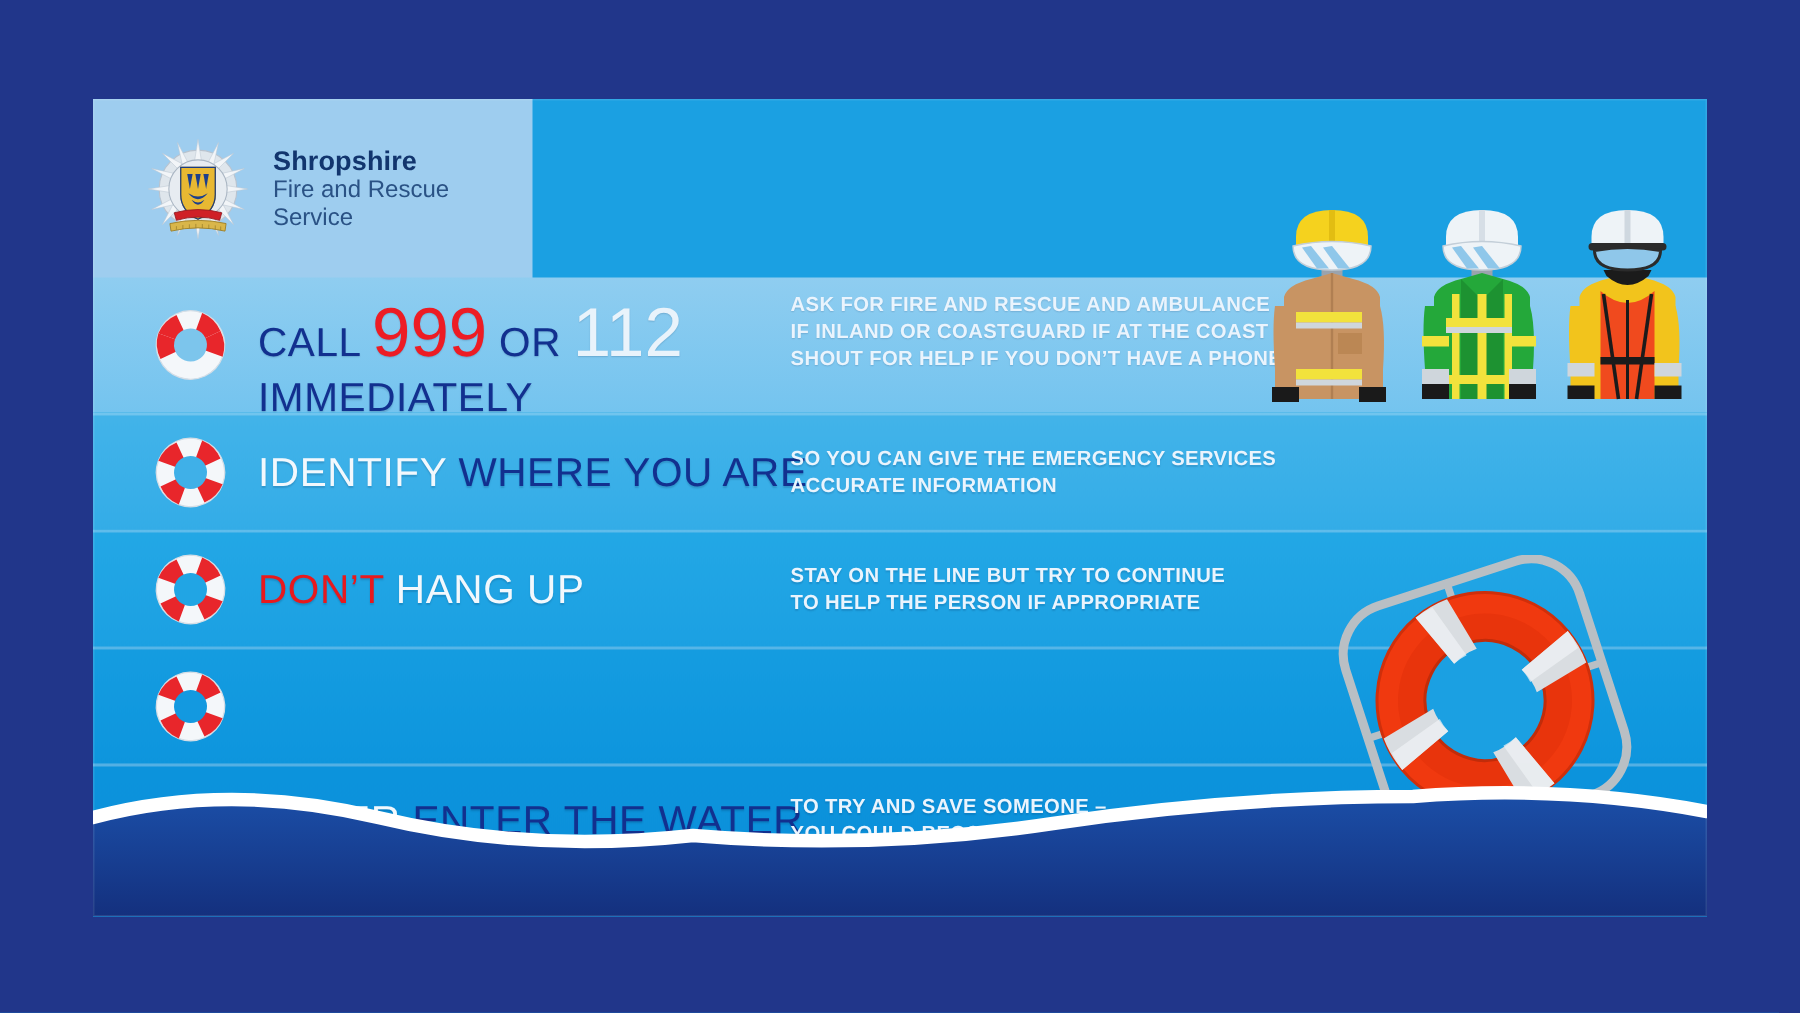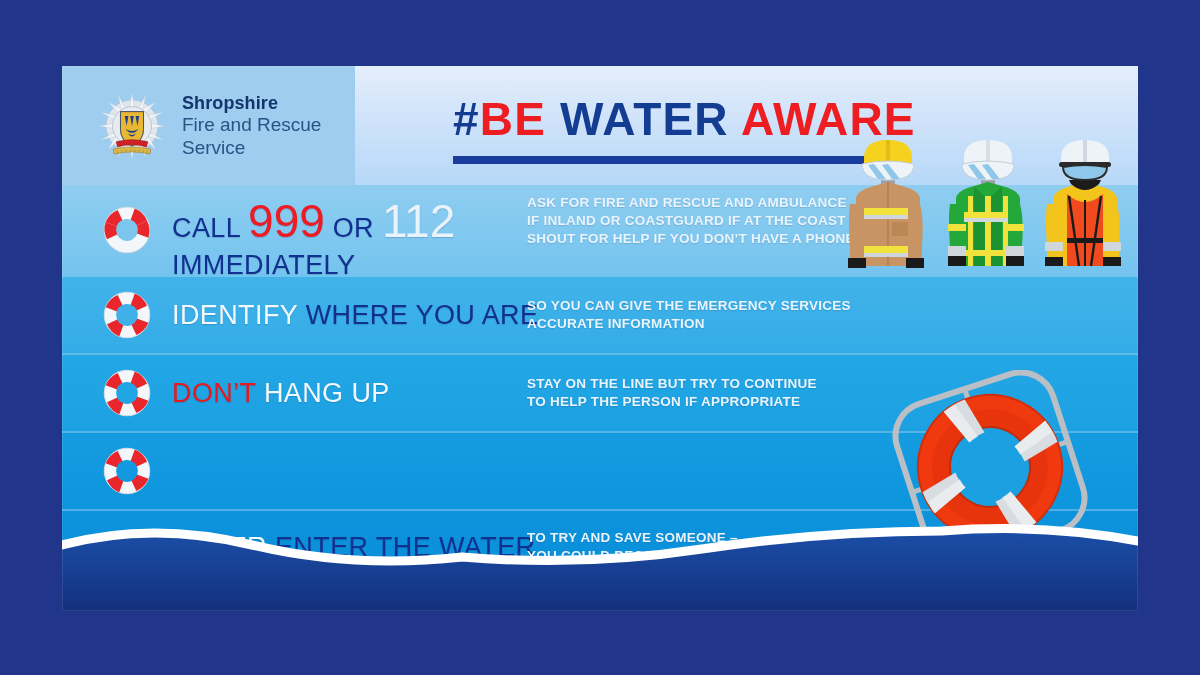"Fire and Rescue Service" .logo-line2 { font-size: 19px -> 16px }
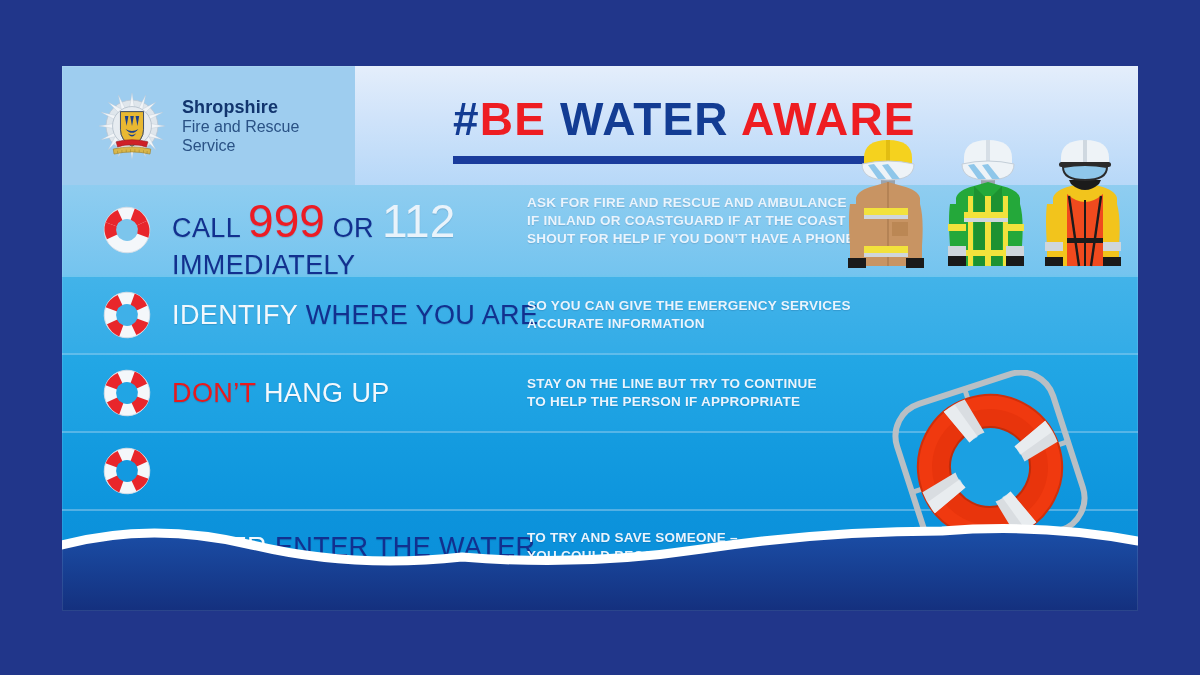"#BE WATER AWARE" div.header-title-panel { html: <div> <div> <div><span>#</span><span>BE</span><span> WATER </span><span>AWARE</span></div> <div></div> </div> </div> -> none }
